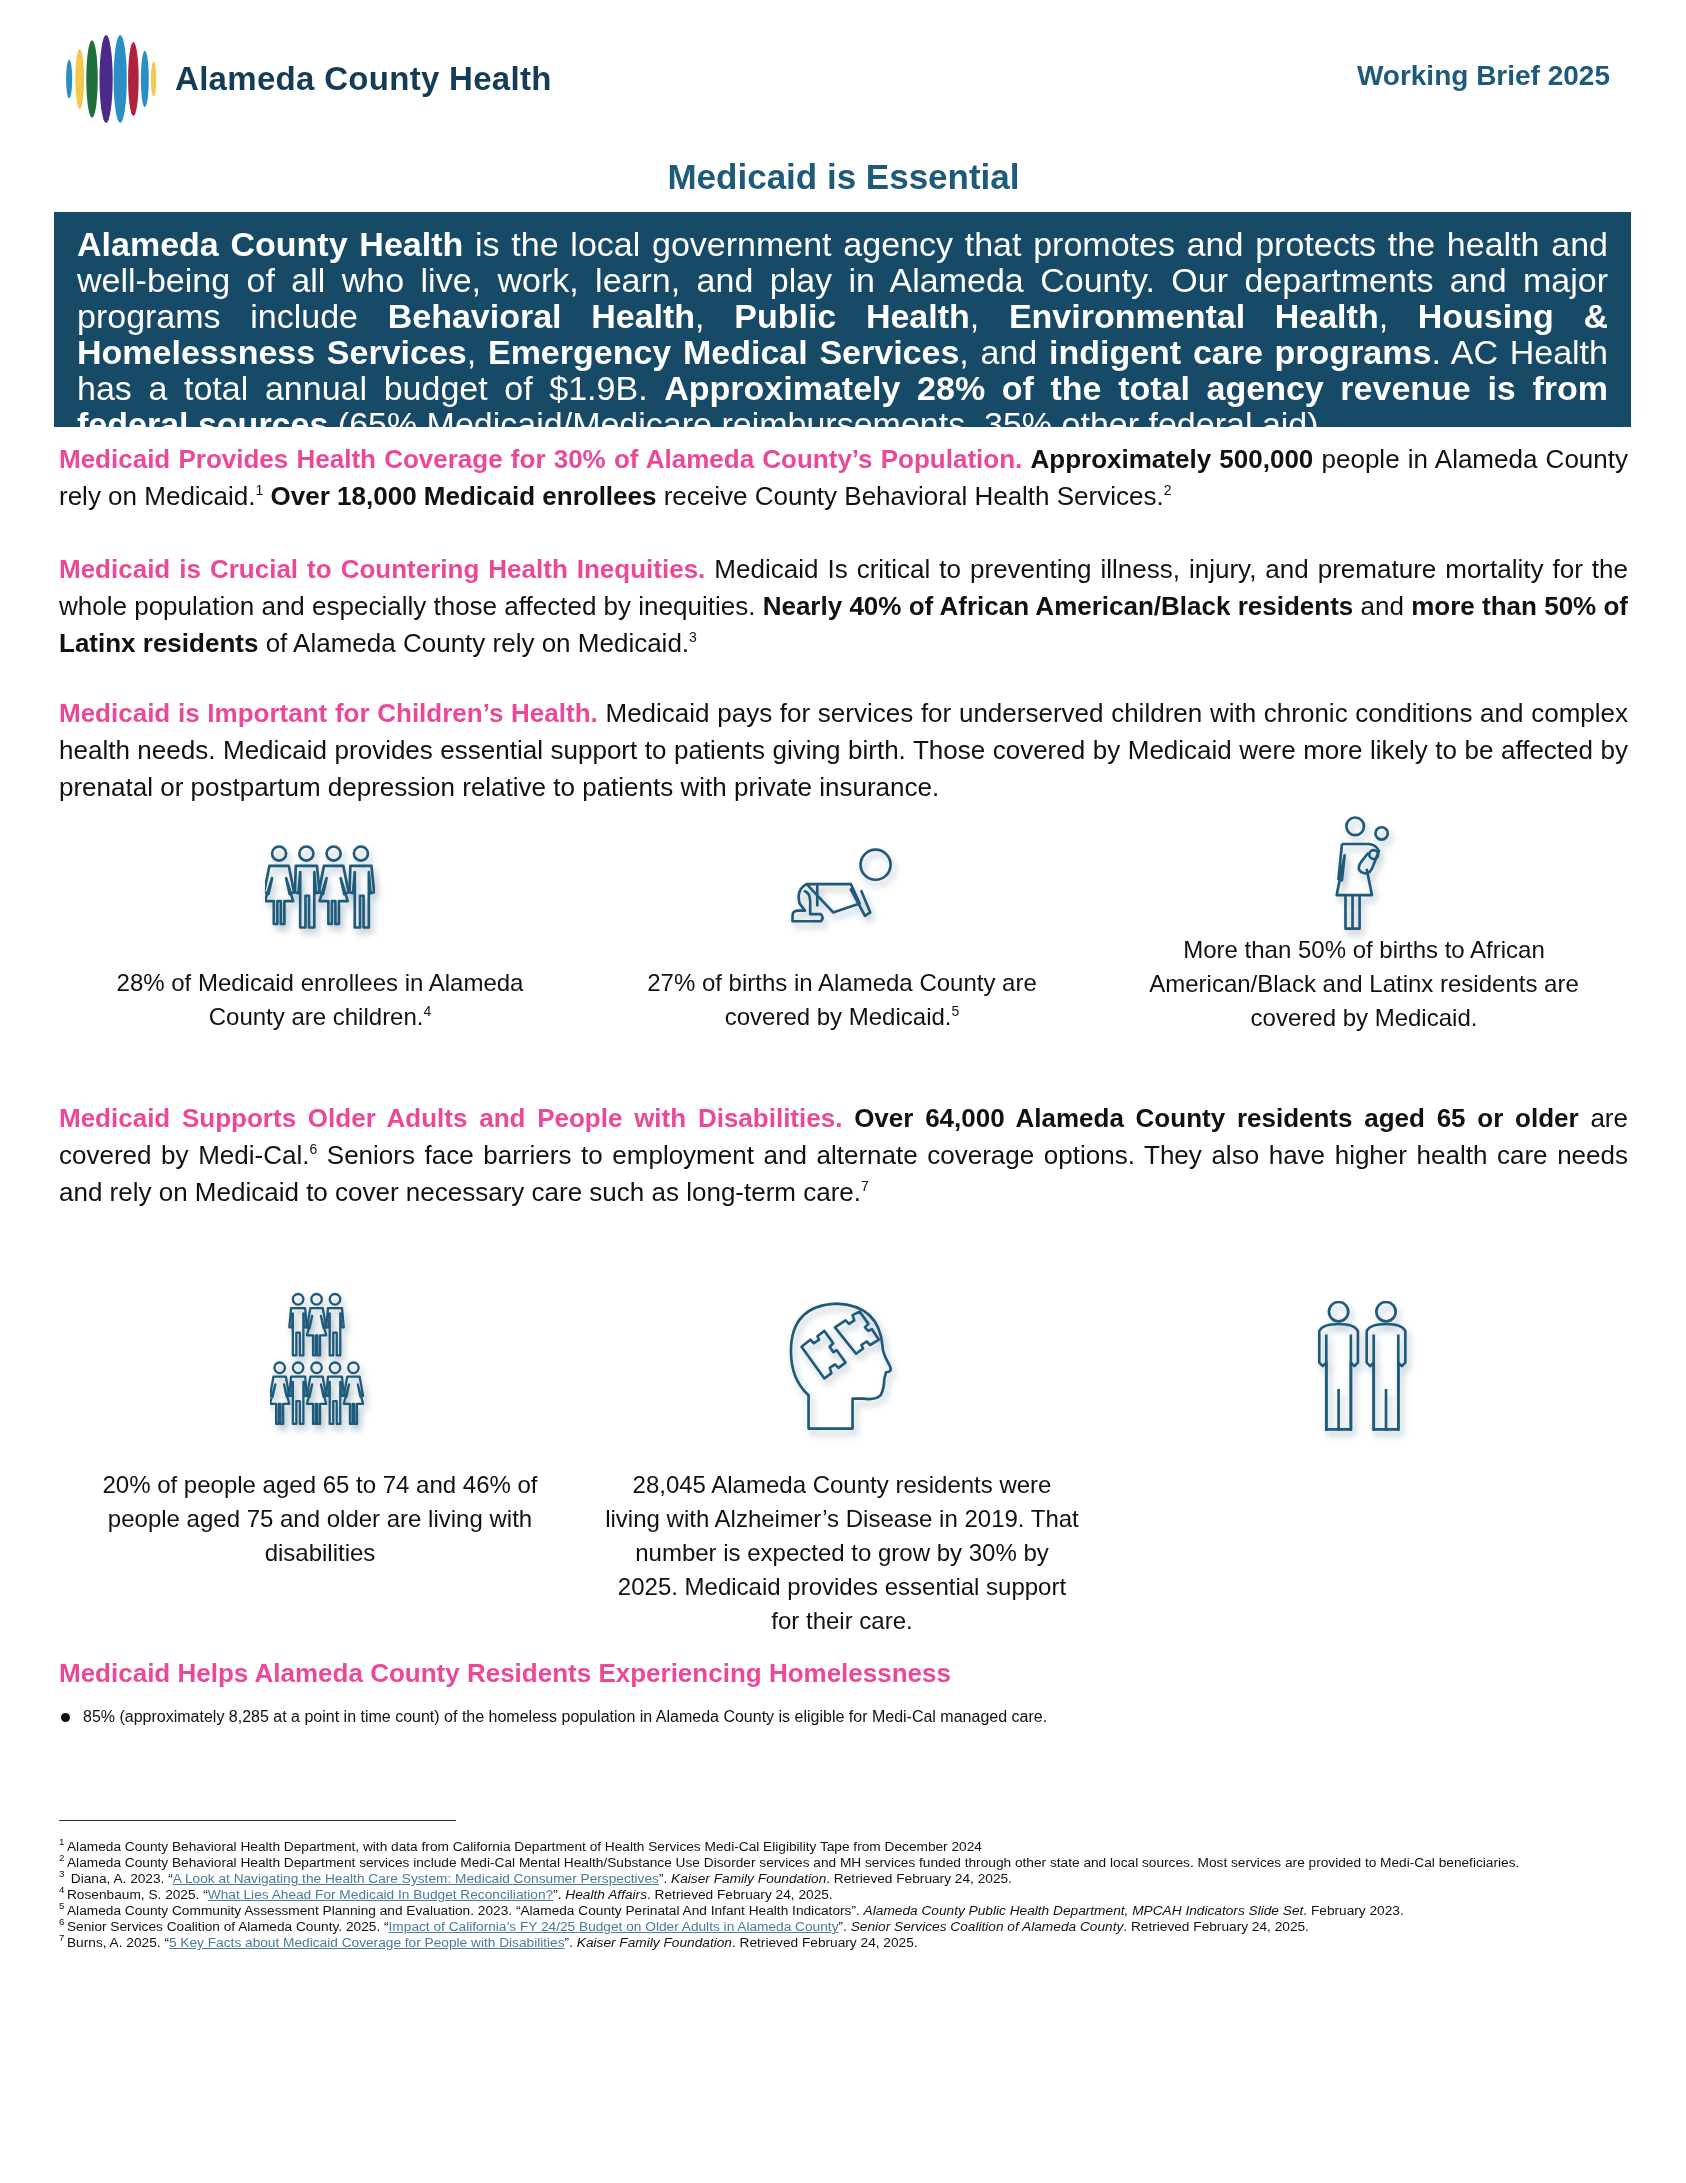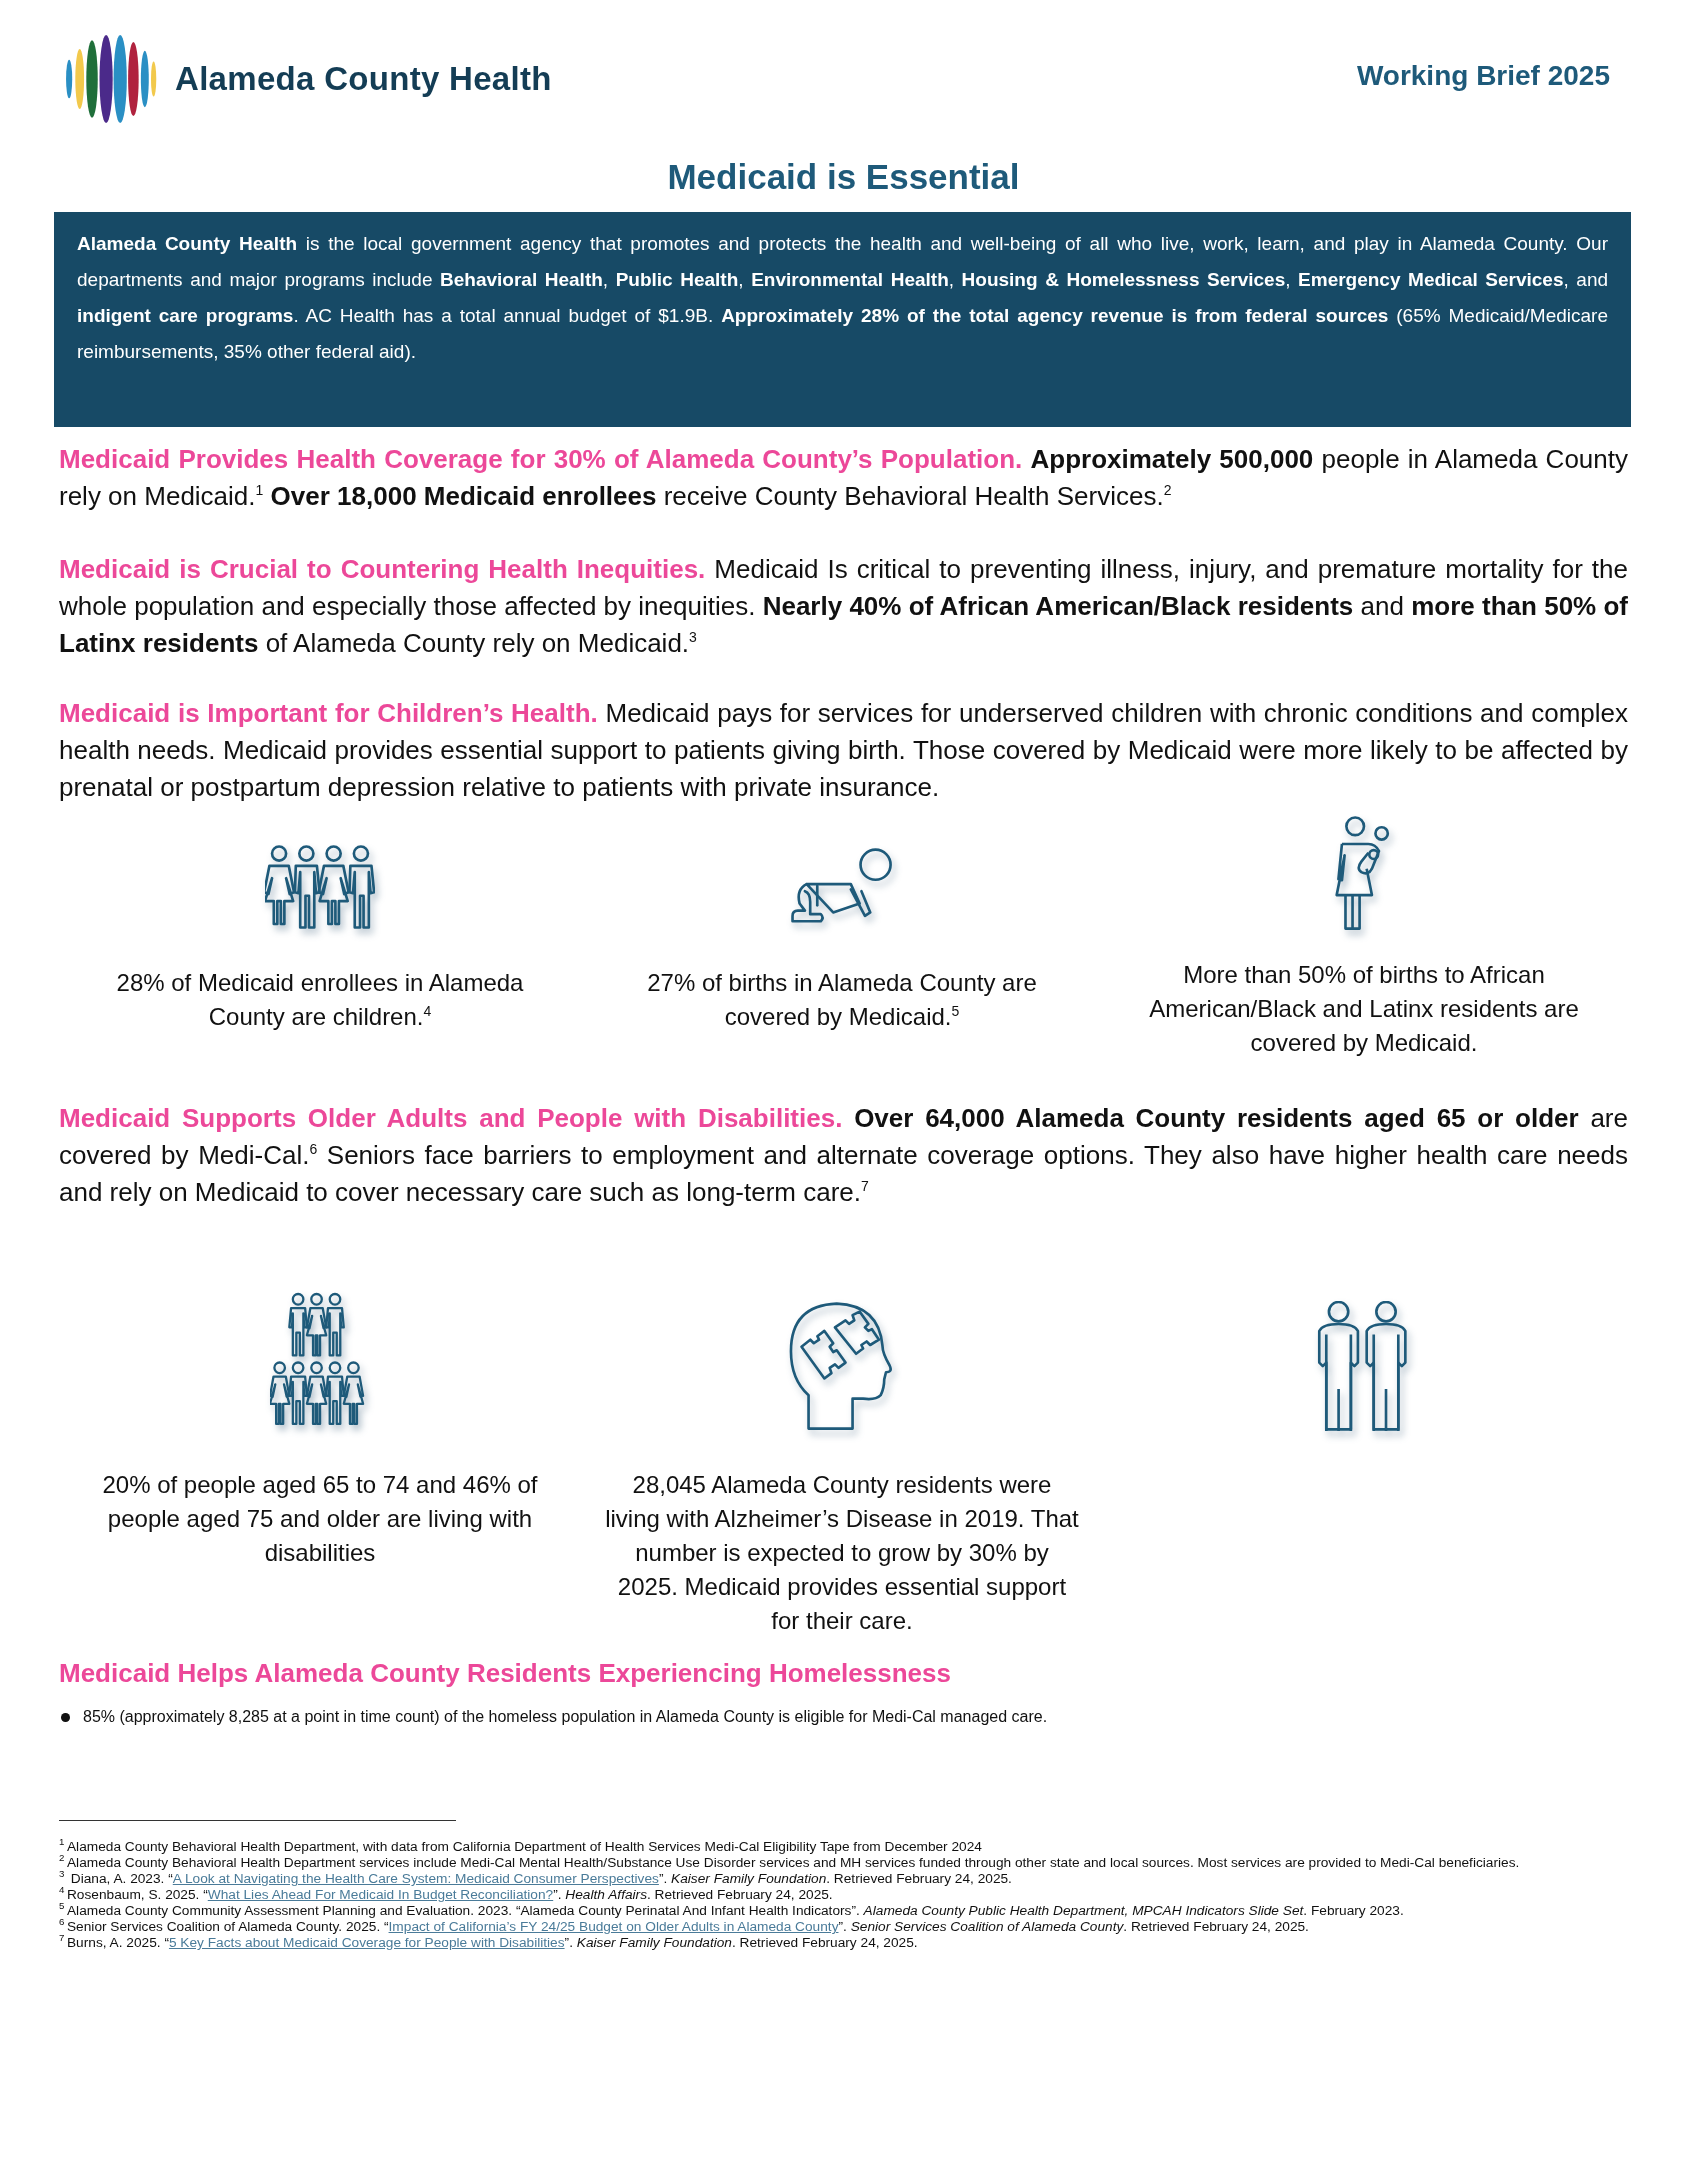"Alameda County Health is the" .intro { font-size: 19px -> 34px }
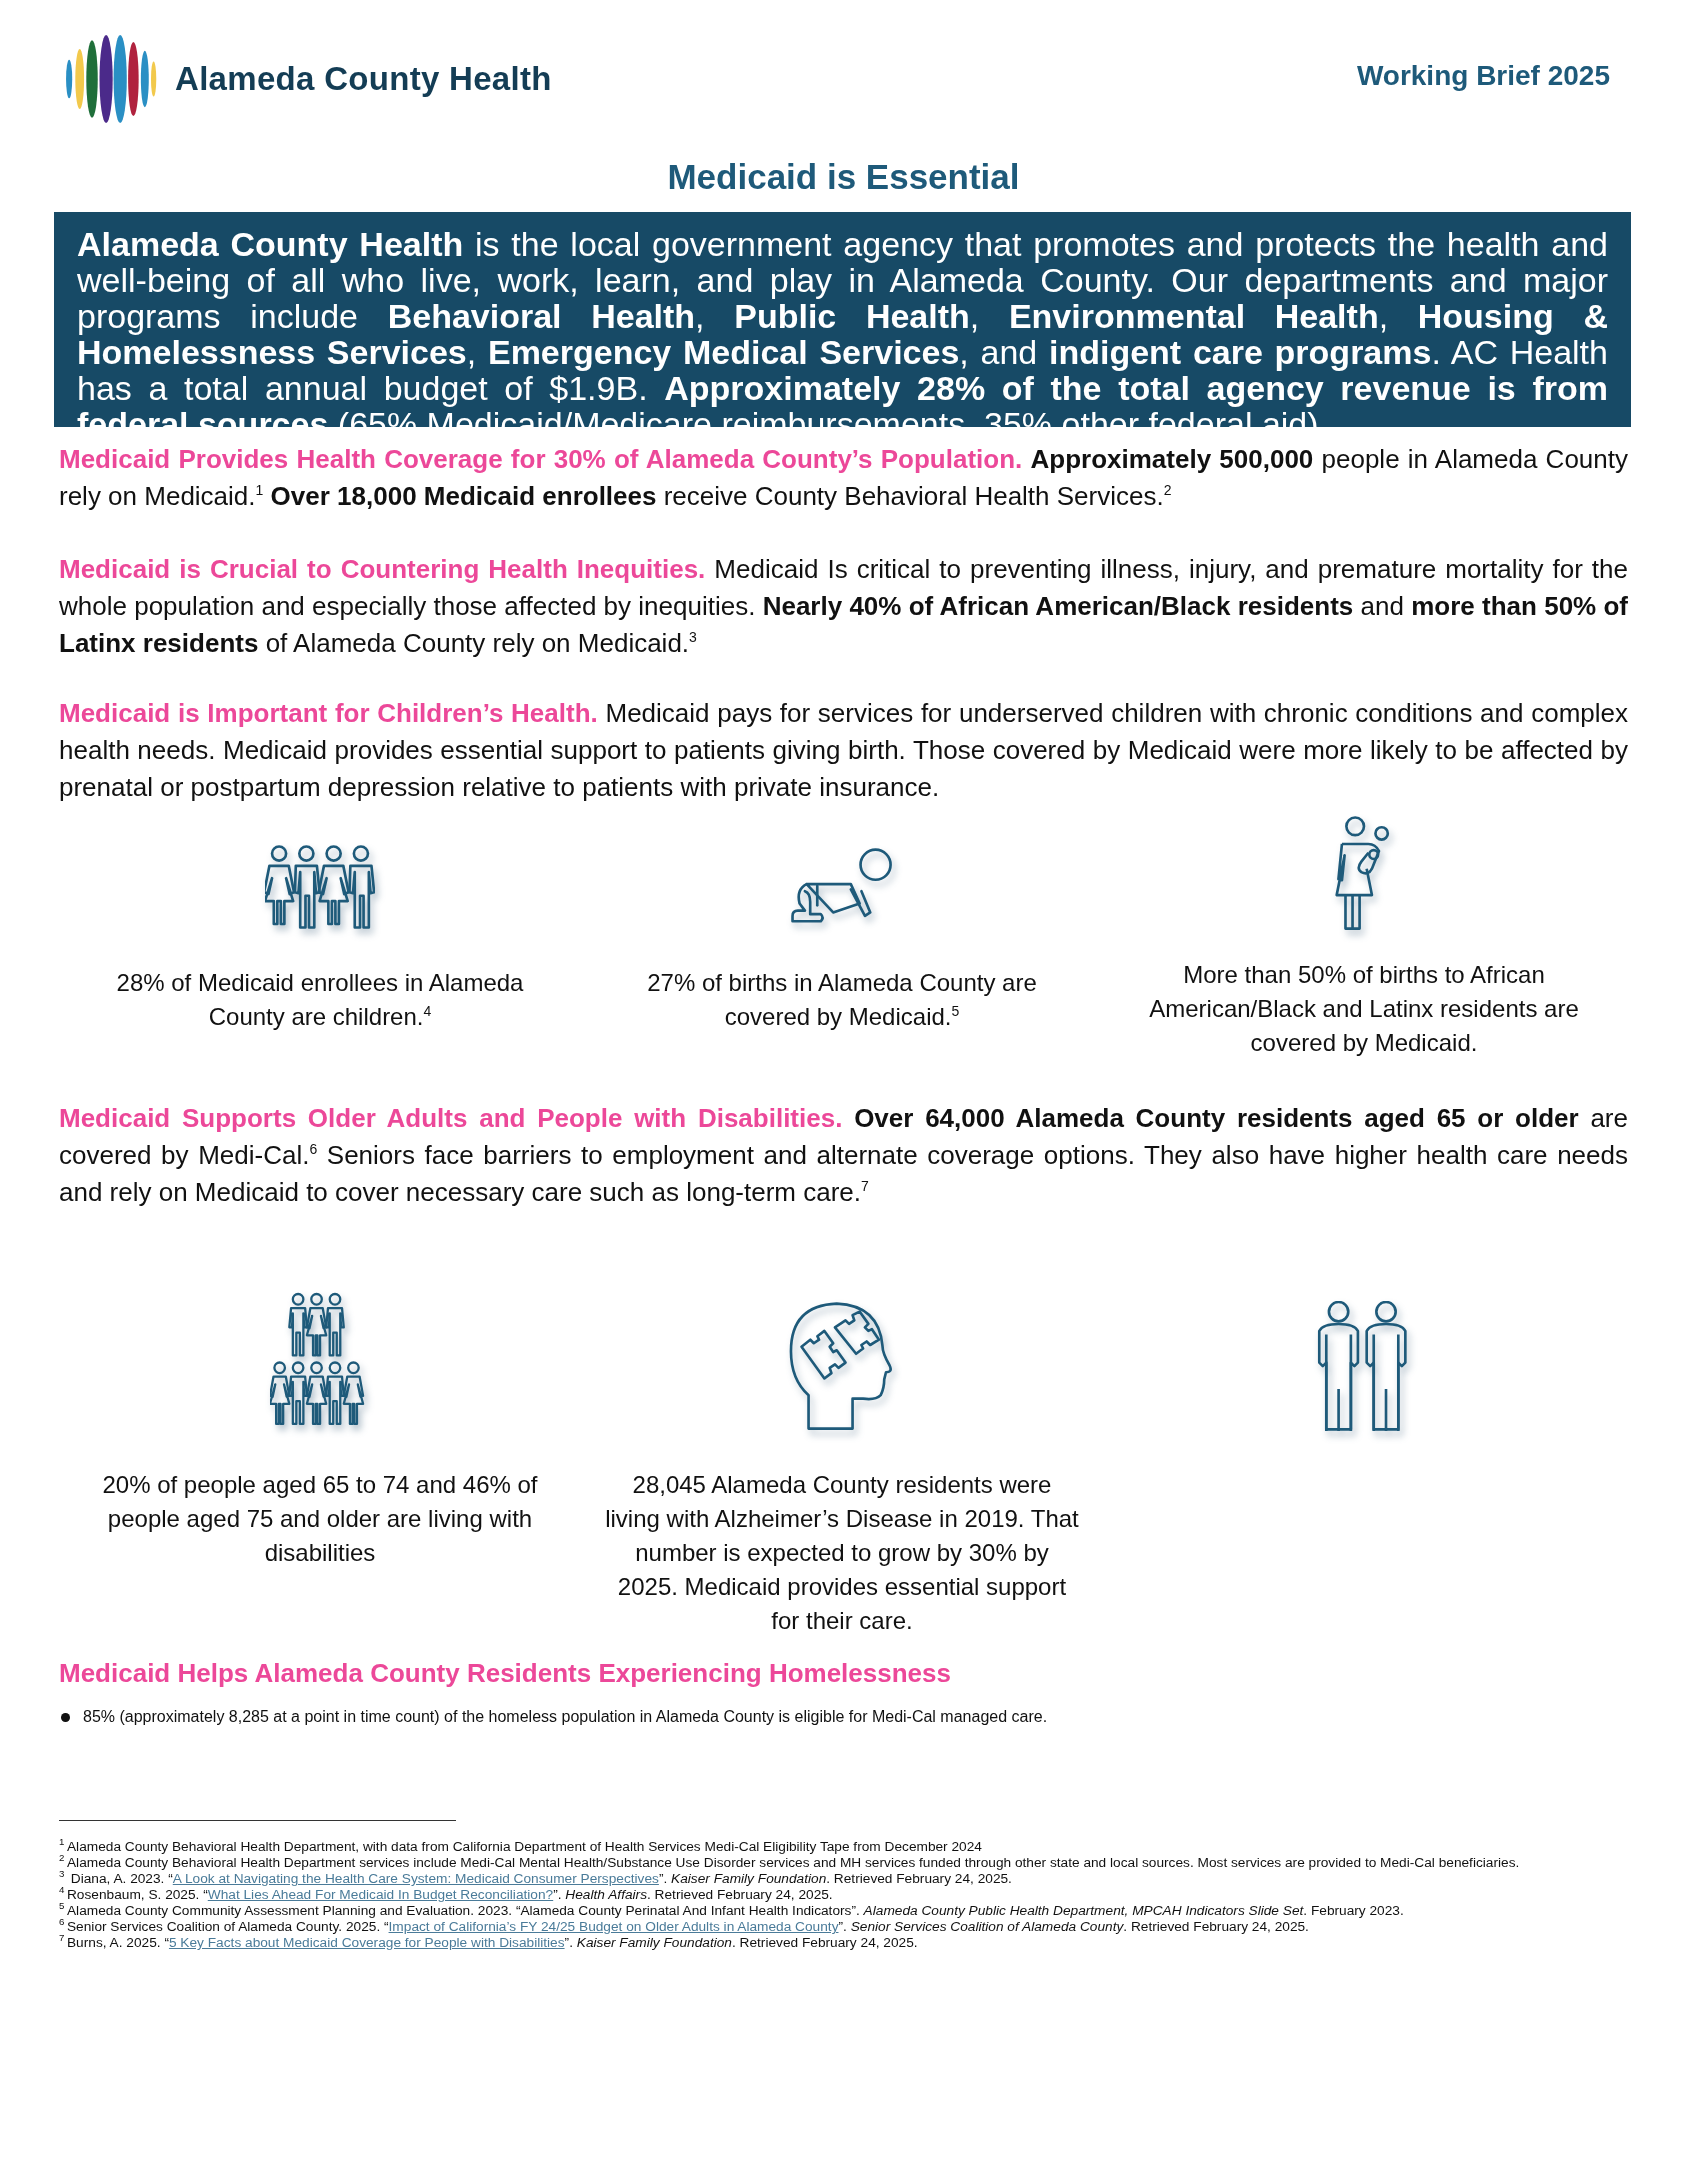"More than 50% of births" div.stat-text { margin-top: 25px -> none }
